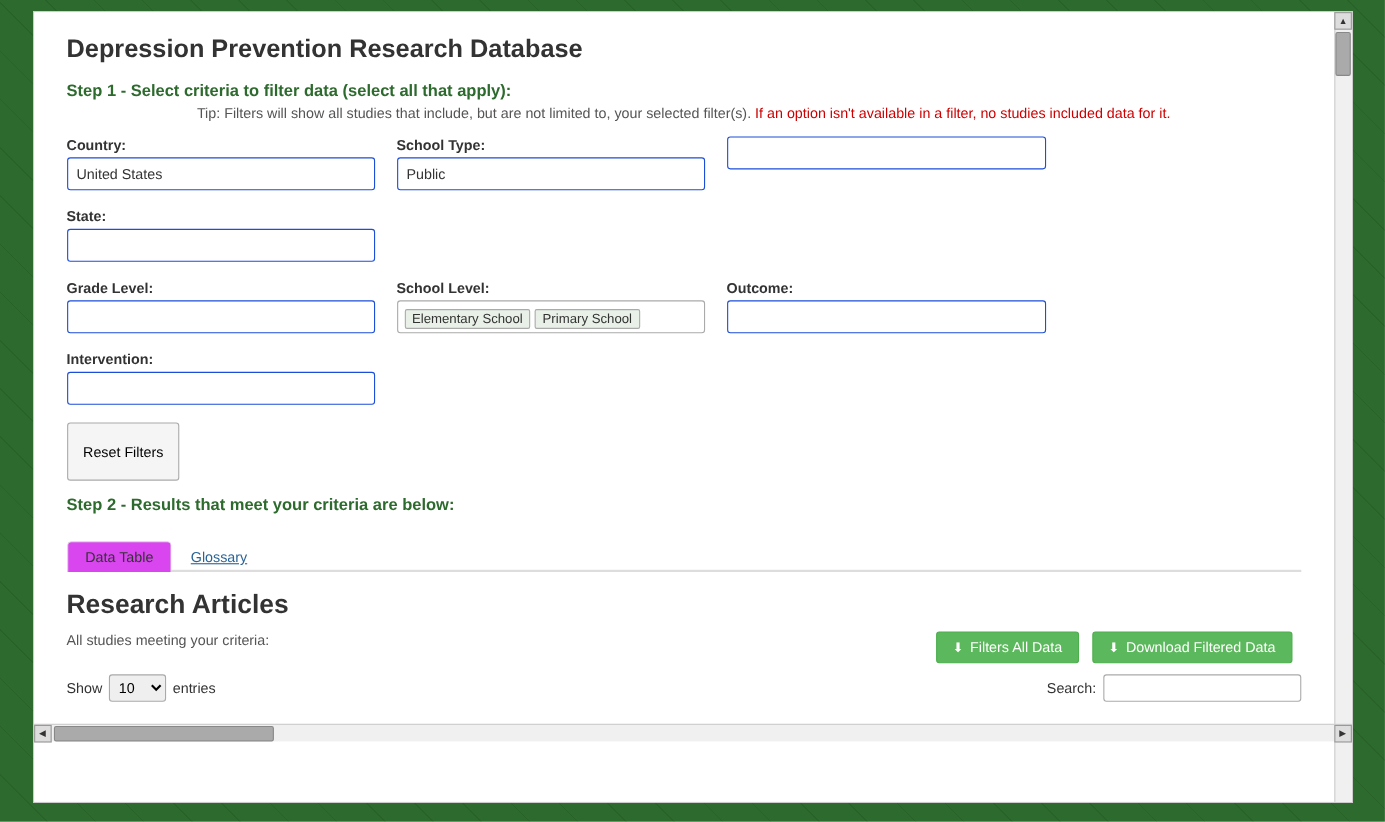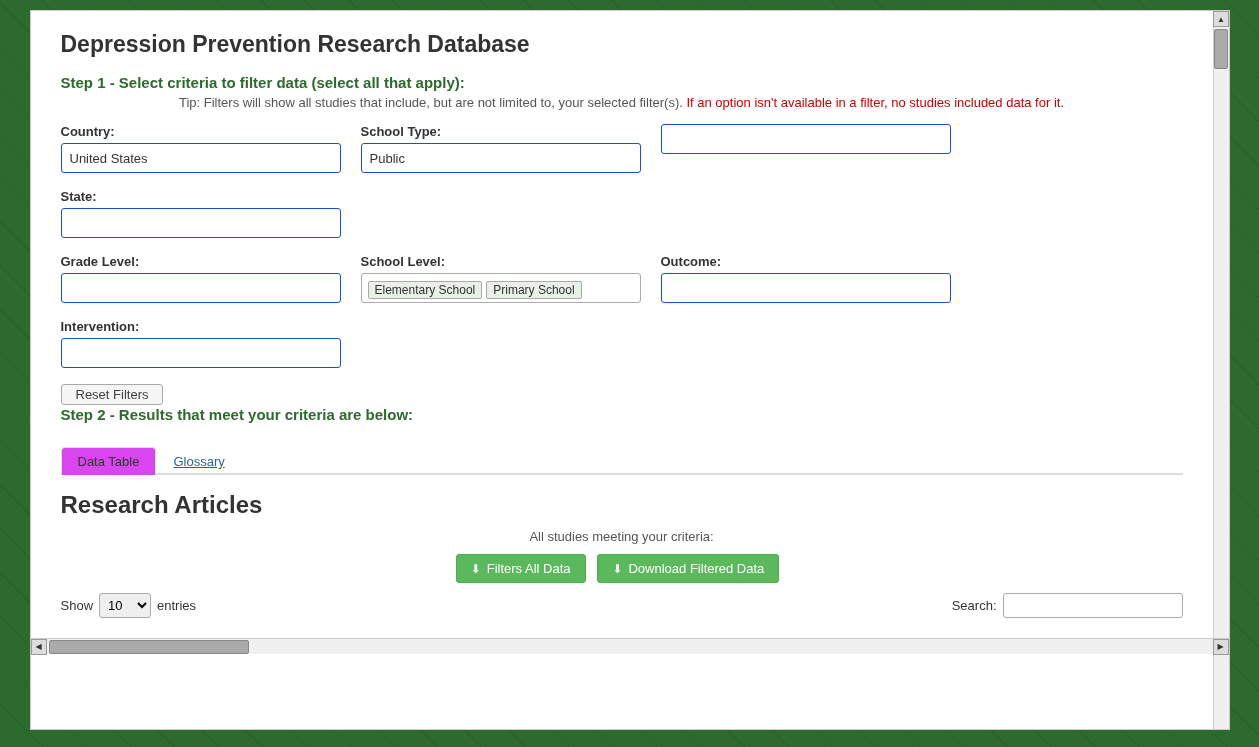"Reset Filters" .reset-btn { color: #404040 -> #000000; margin-bottom: 1px -> 14px; padding: 2px 14px -> 18px 14px }
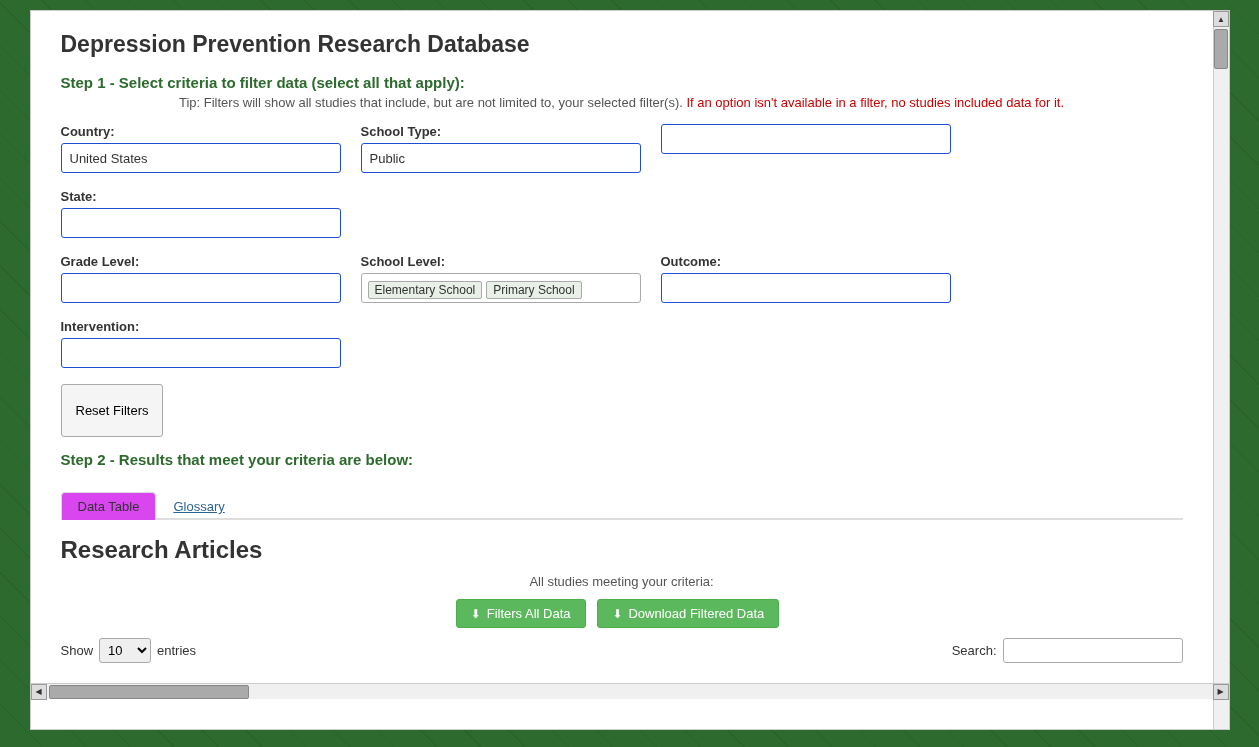"All studies meeting your criteria:" div { align-items: center -> none; flex-direction: column -> none }
